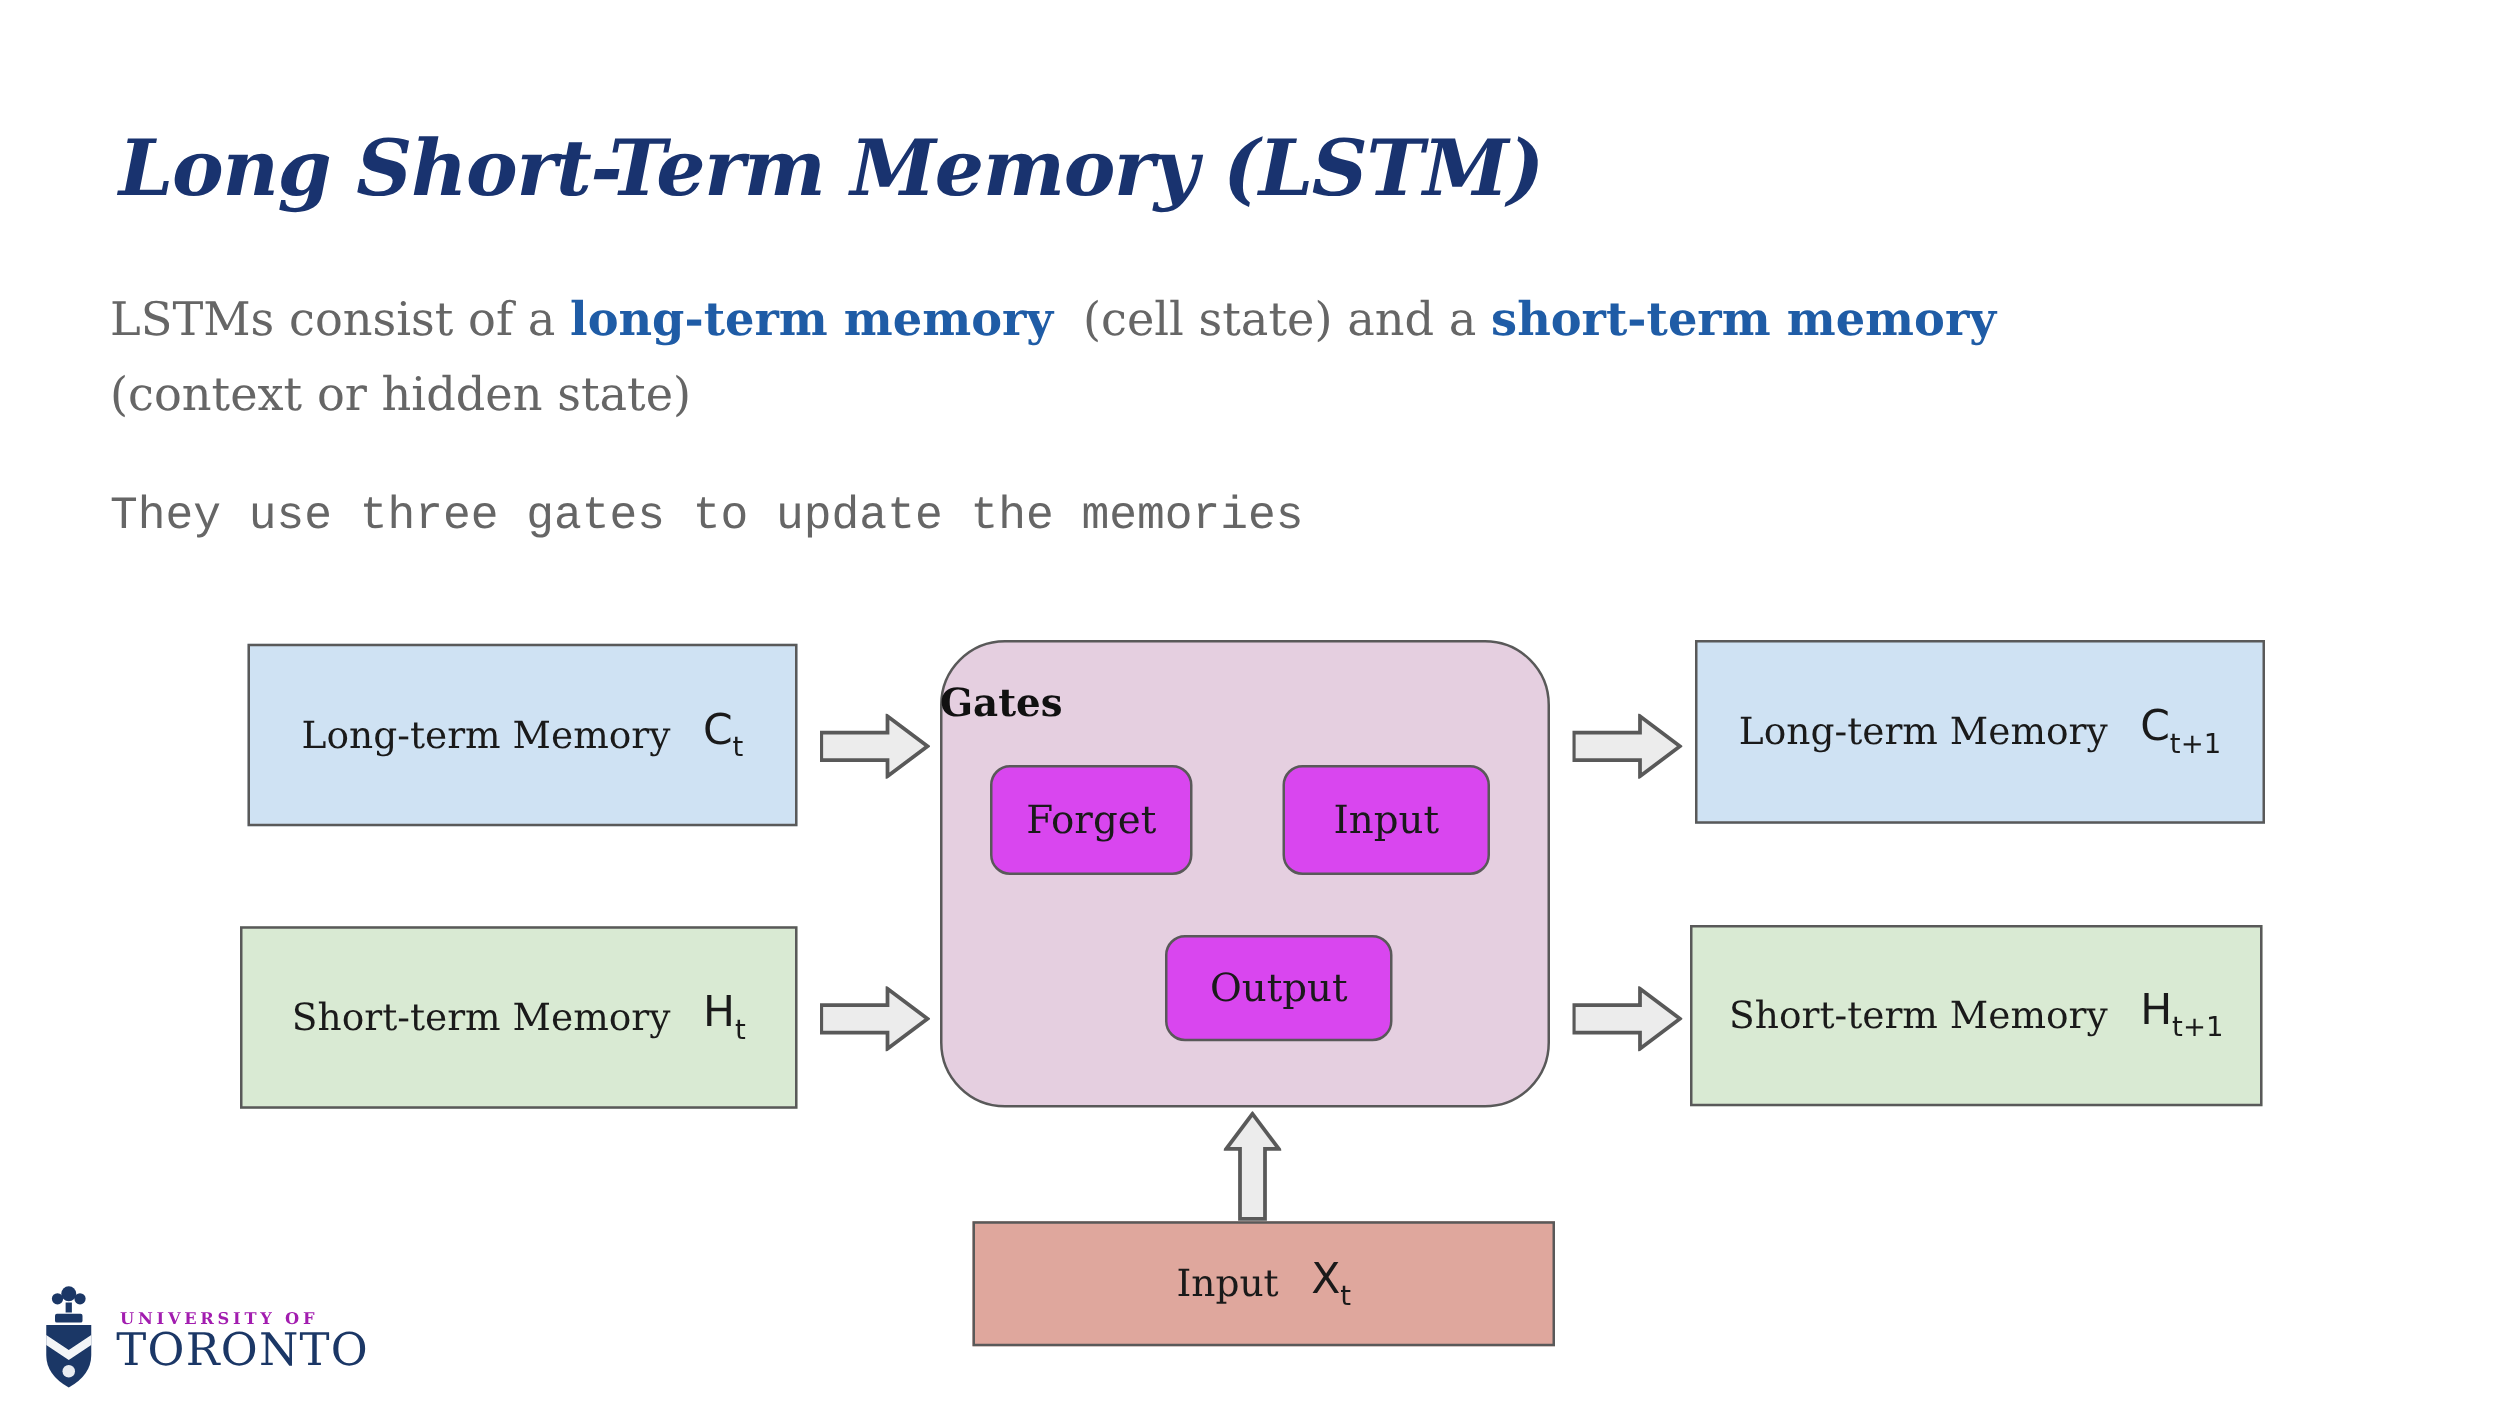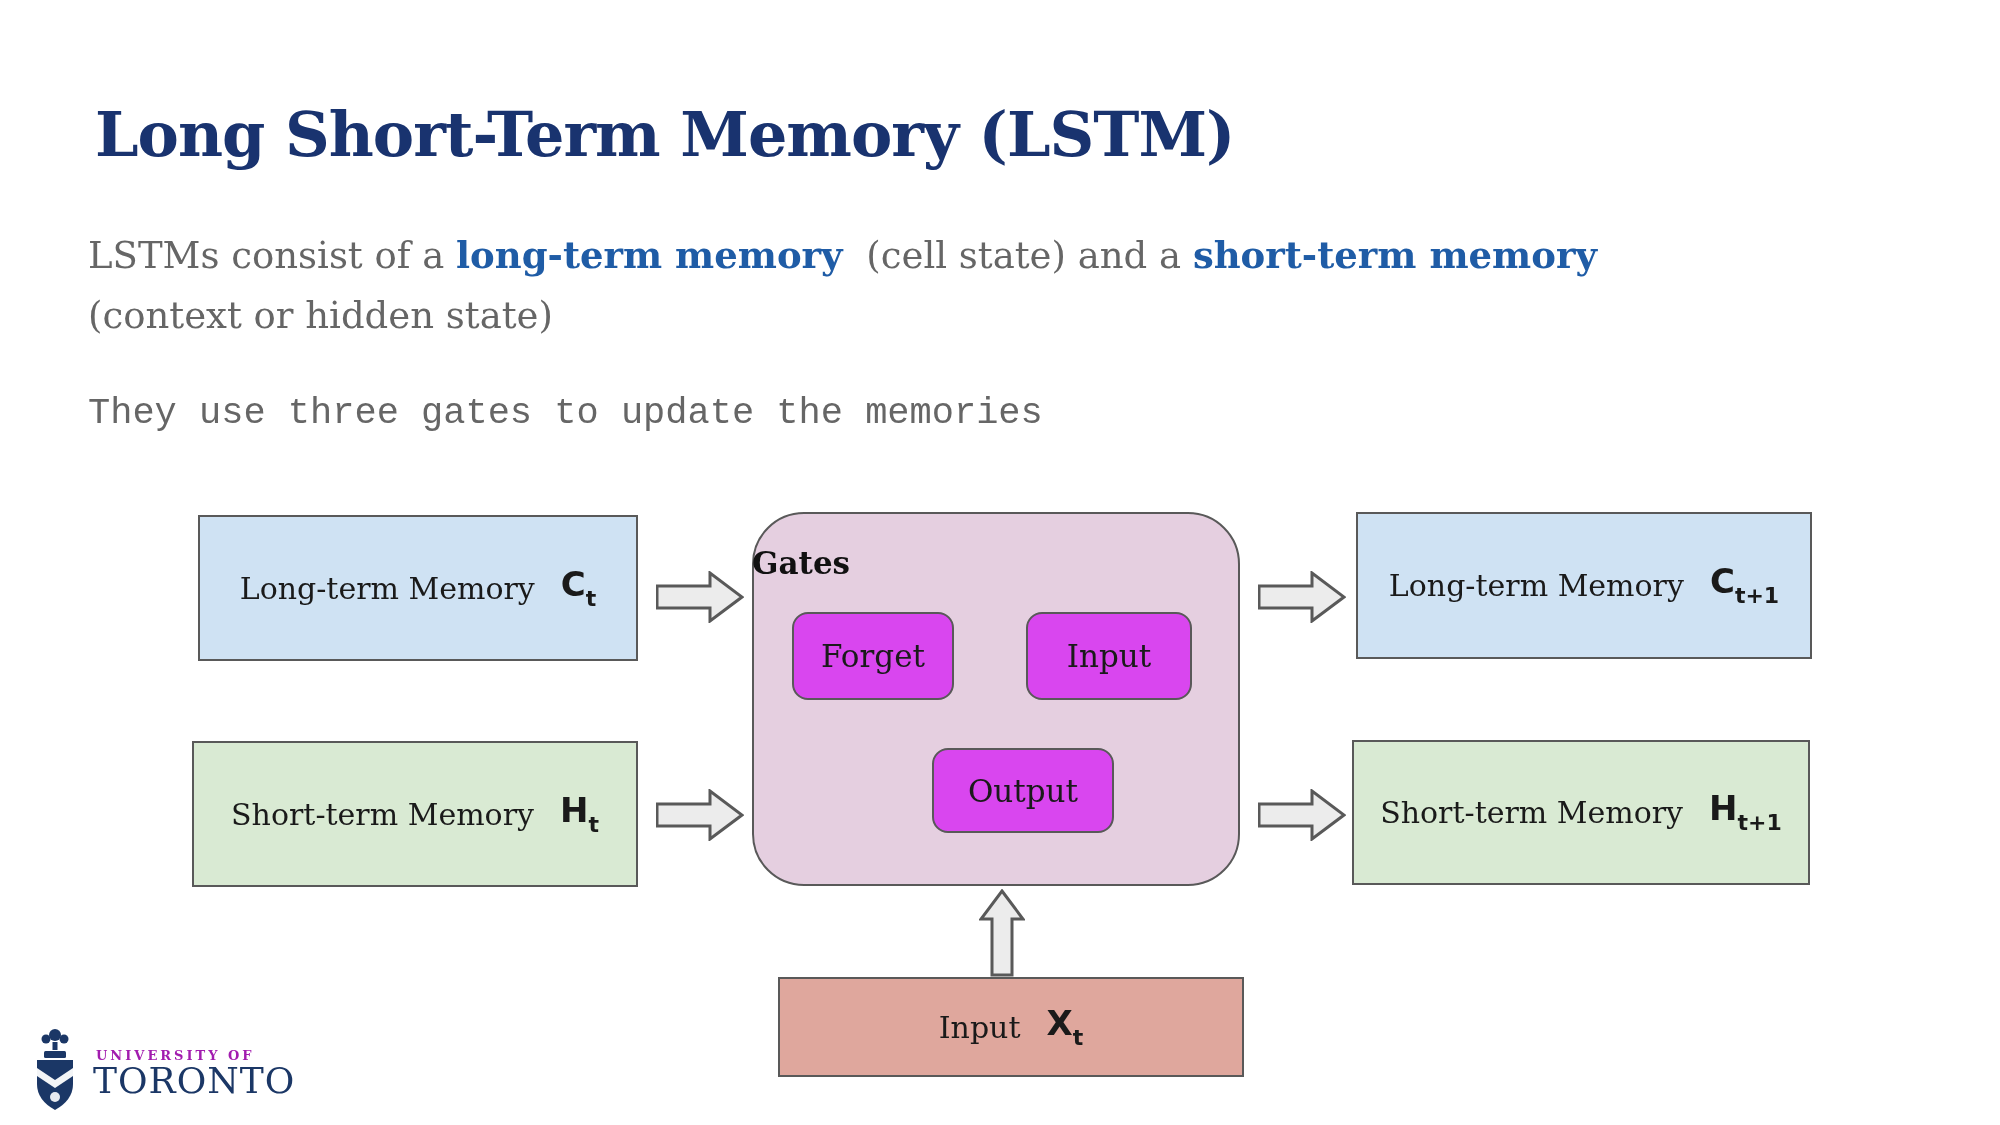"Long Short-Term Memory (LSTM)" .title { font-style: none -> italic }
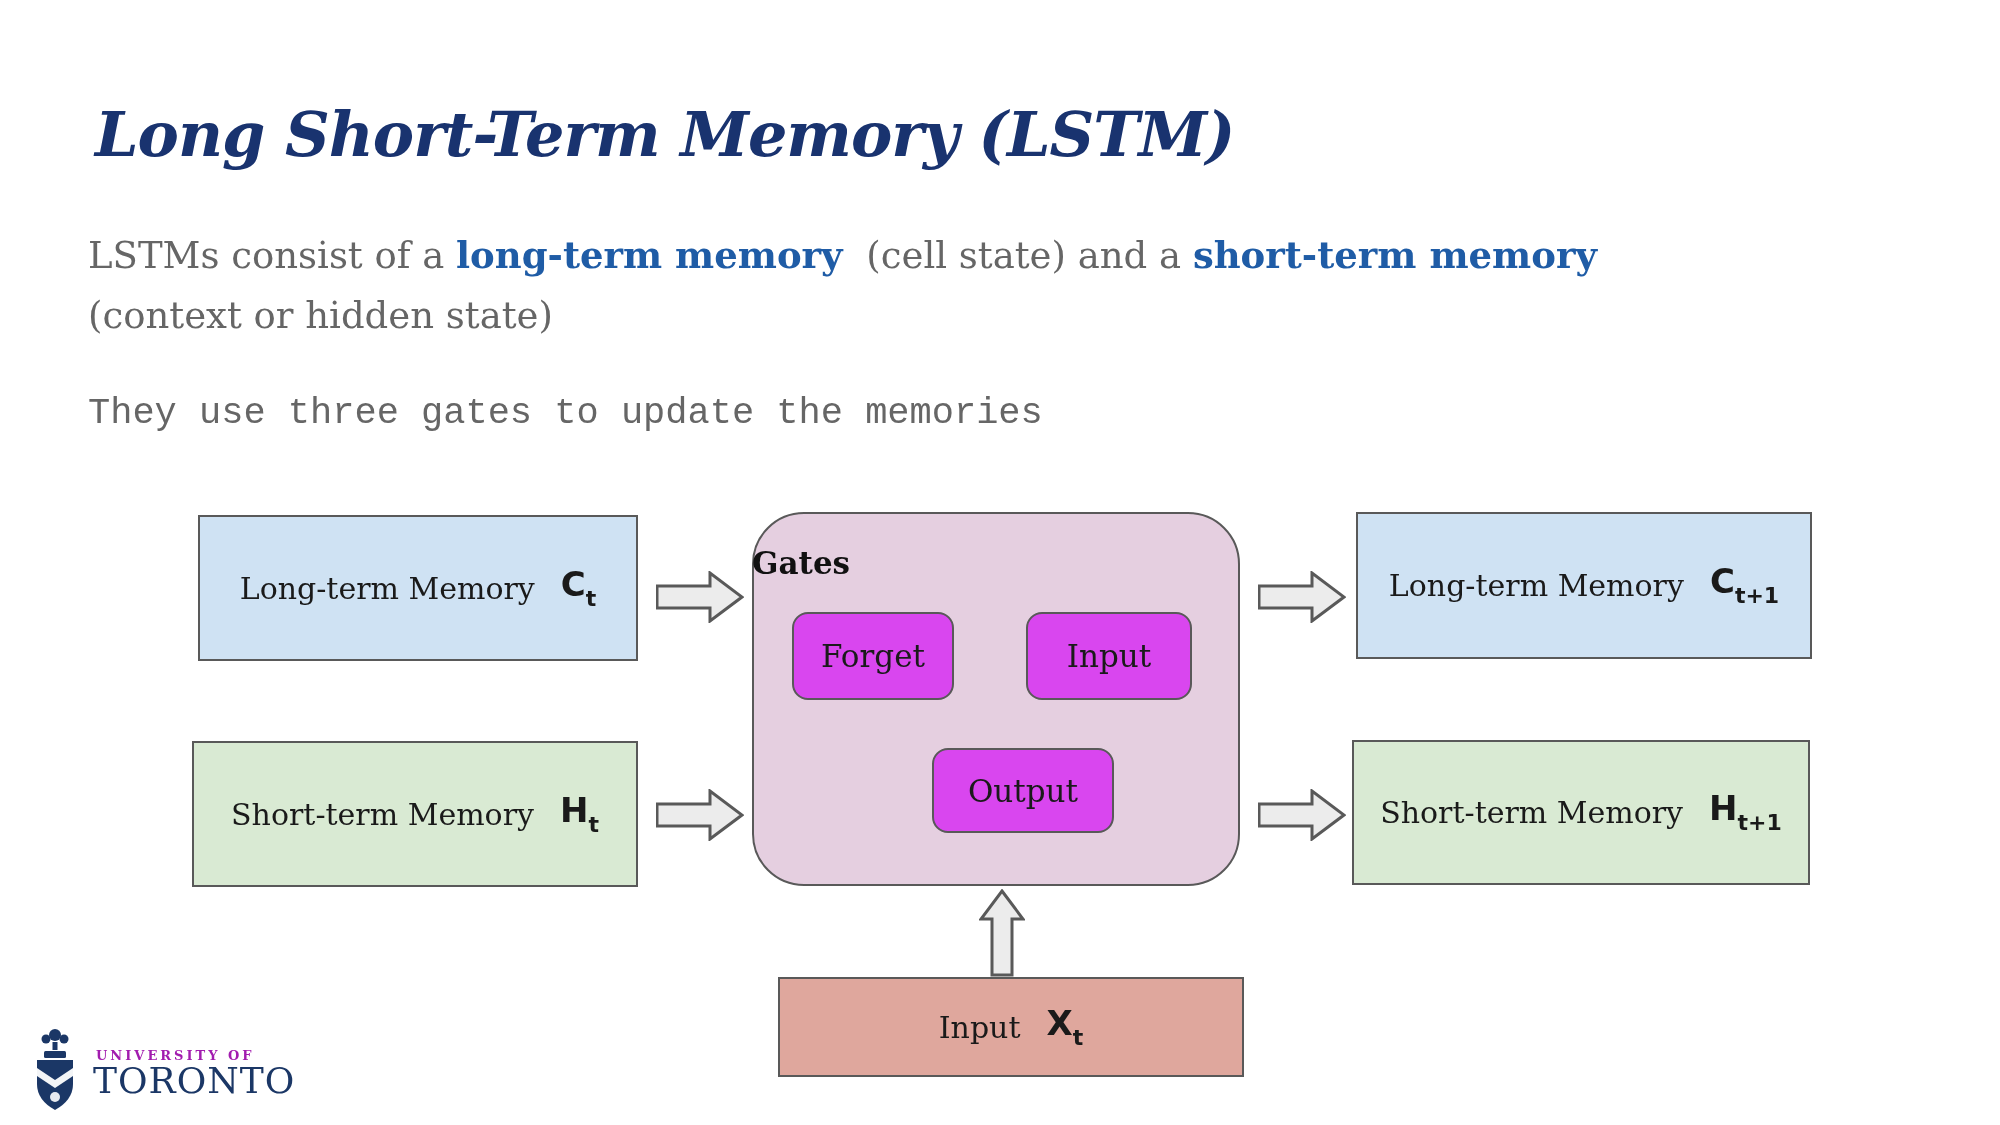"Ct" .var { font-weight: bold -> normal }
